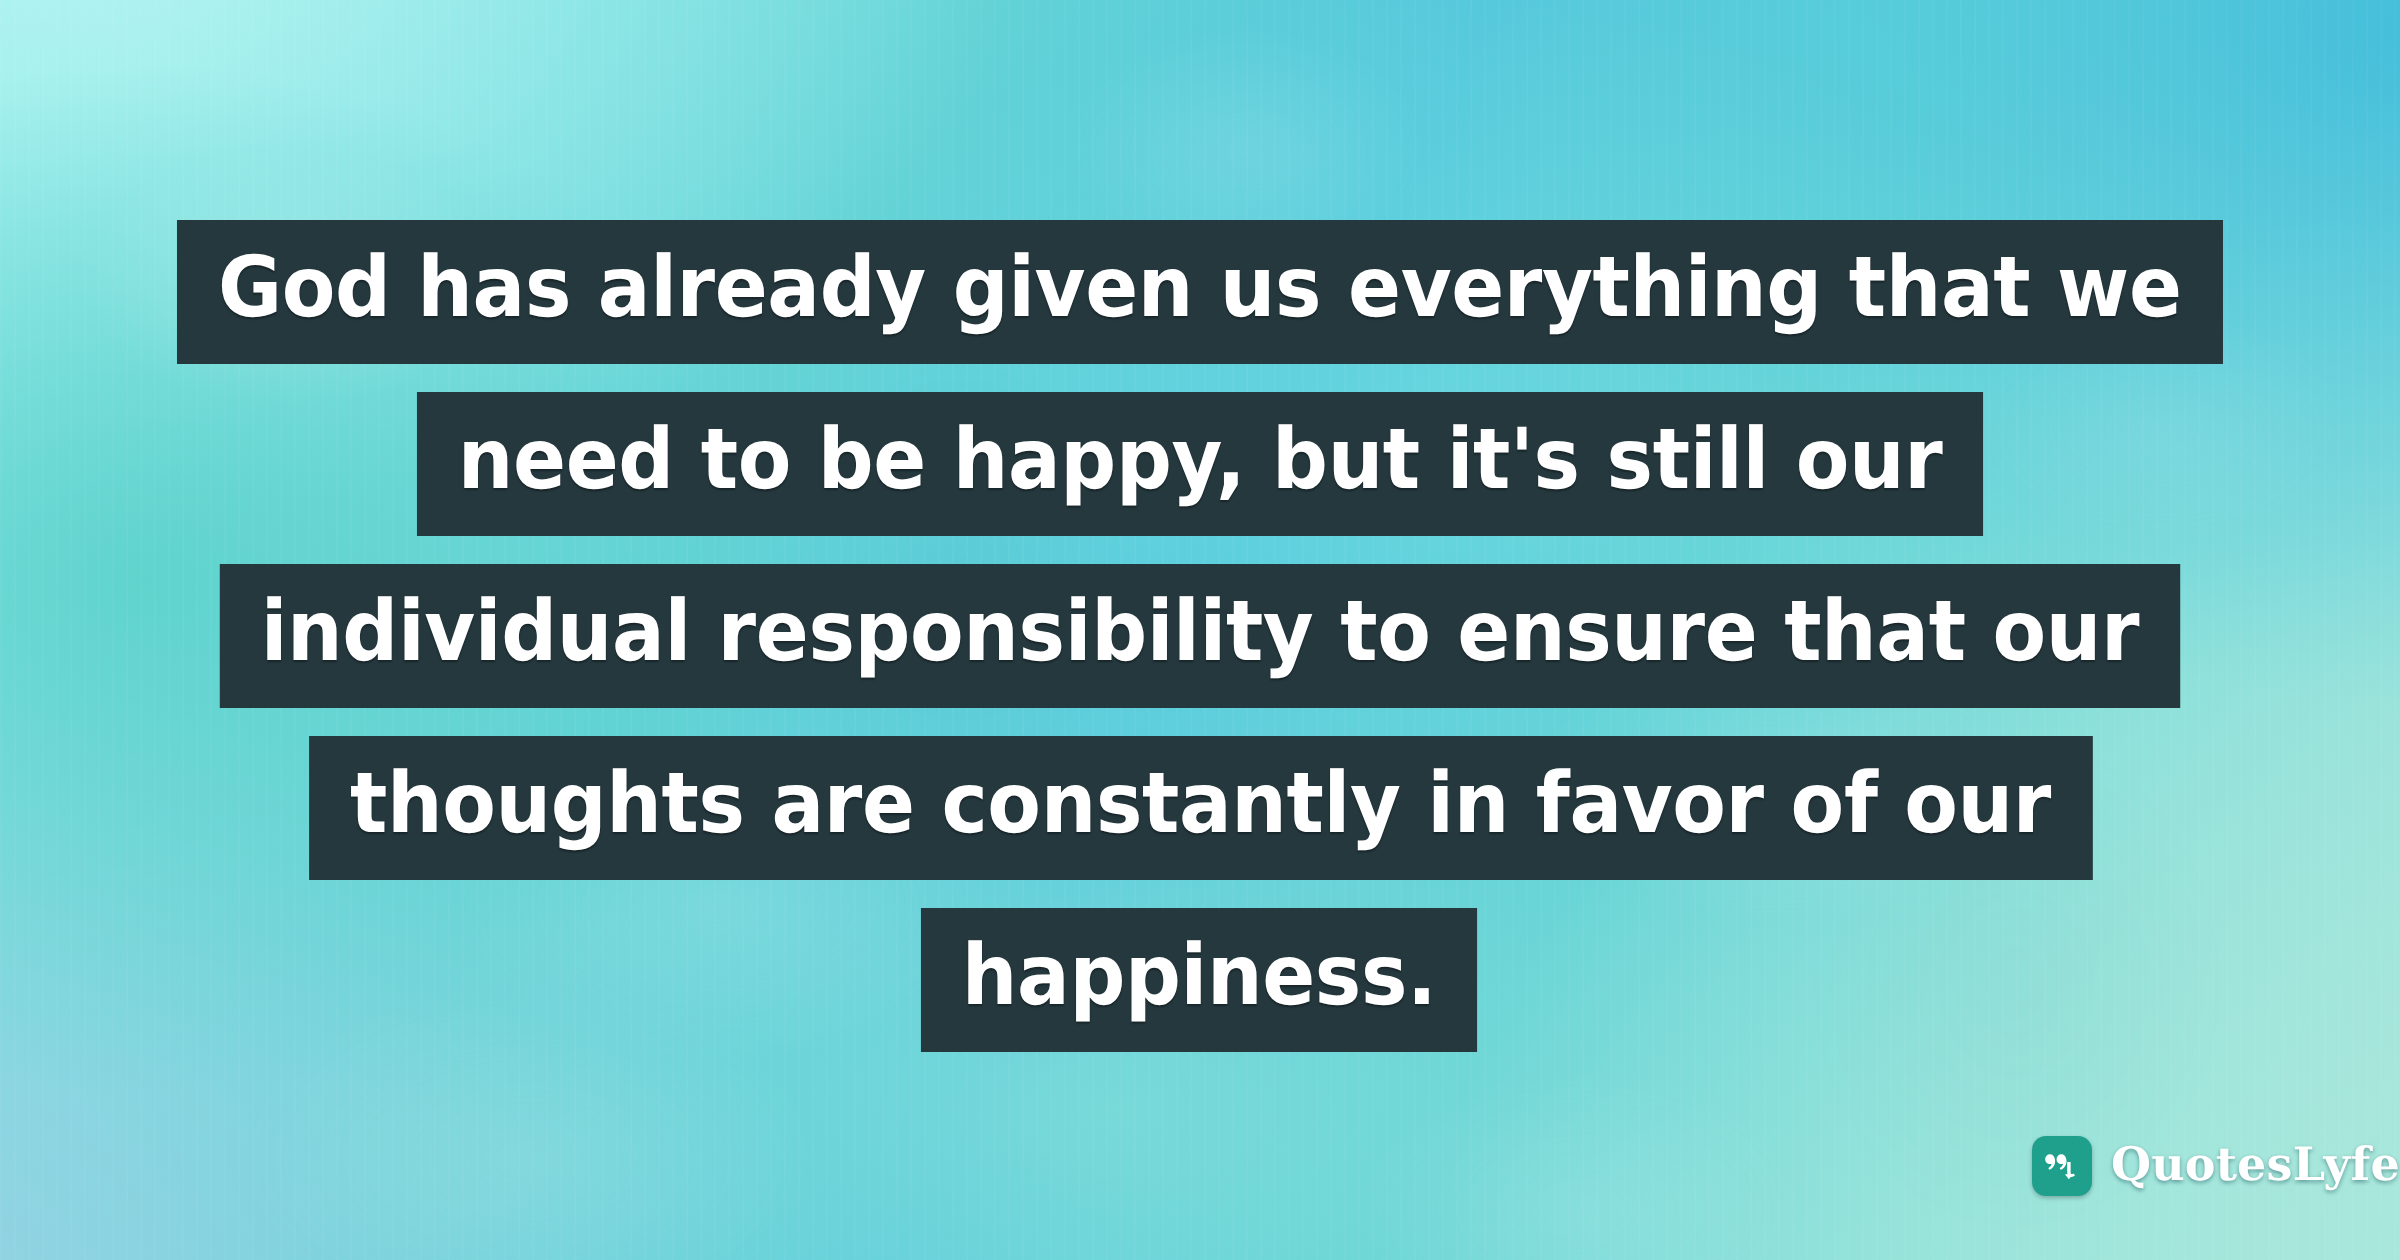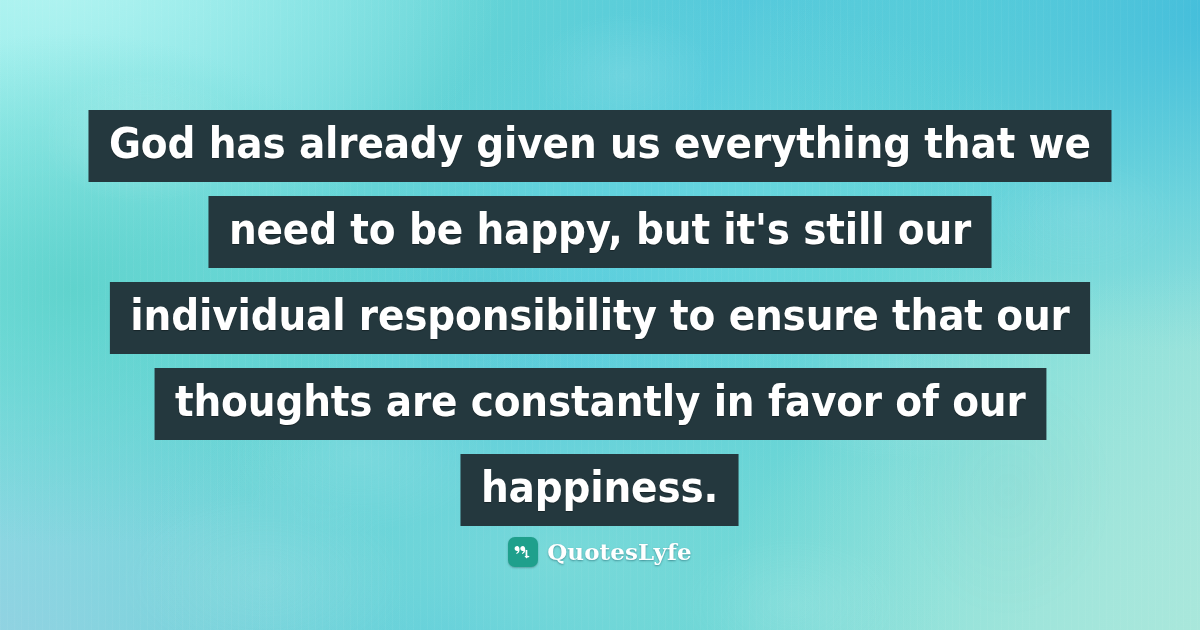"QuotesLyfe" #brand-watermark { justify-content: center -> flex-end; top: 537px -> 568px }
